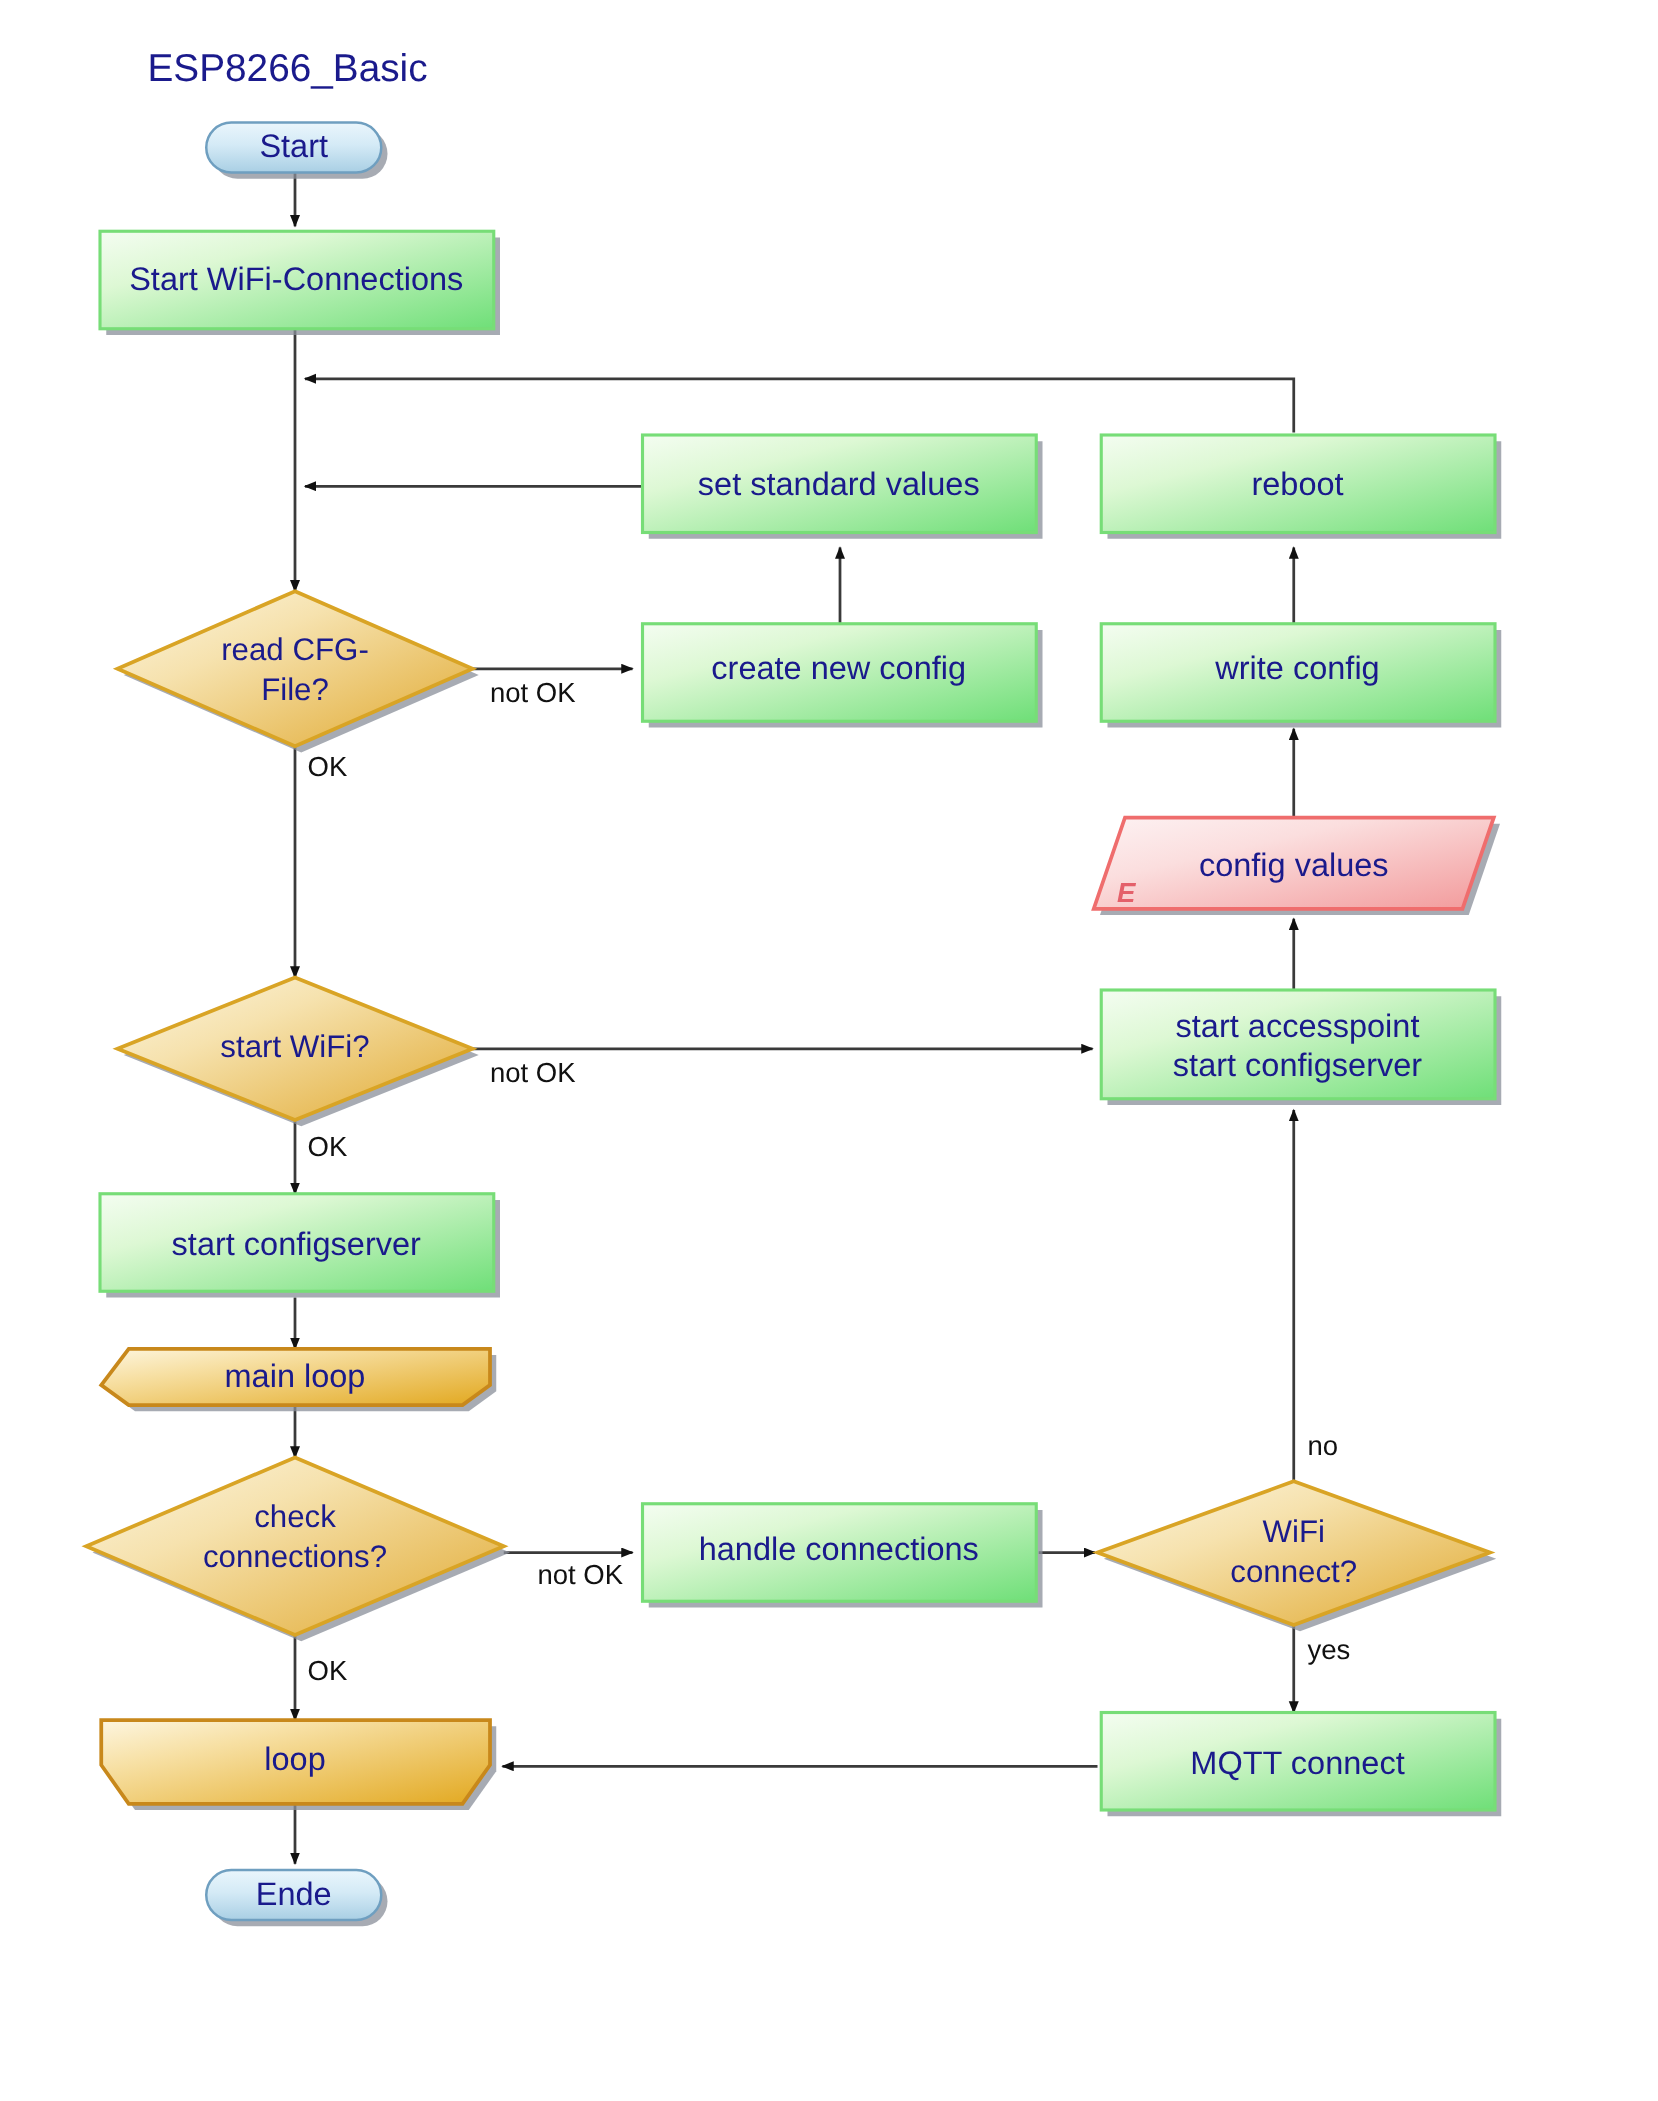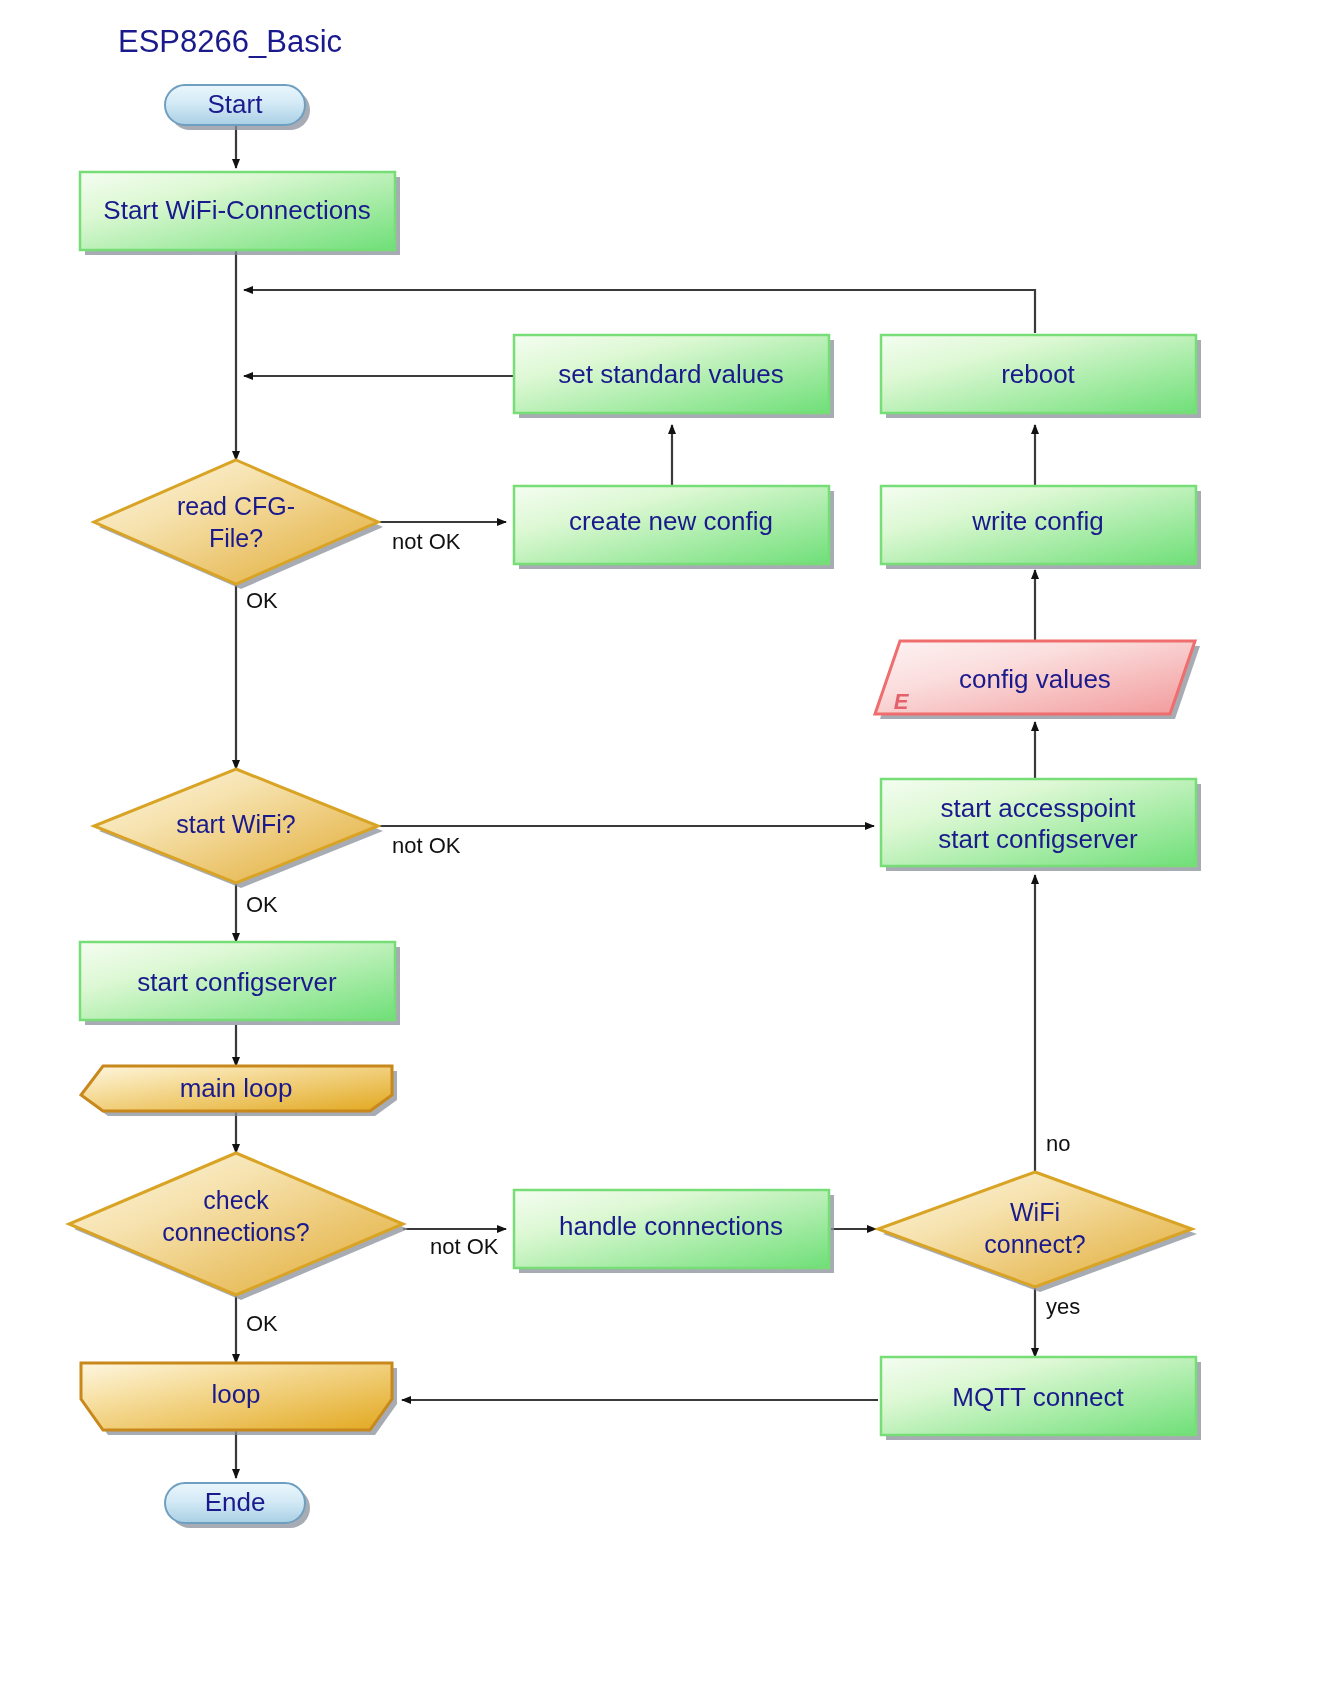"ESP8266_Basic" #chart-root { top: 0 -> 13px }
